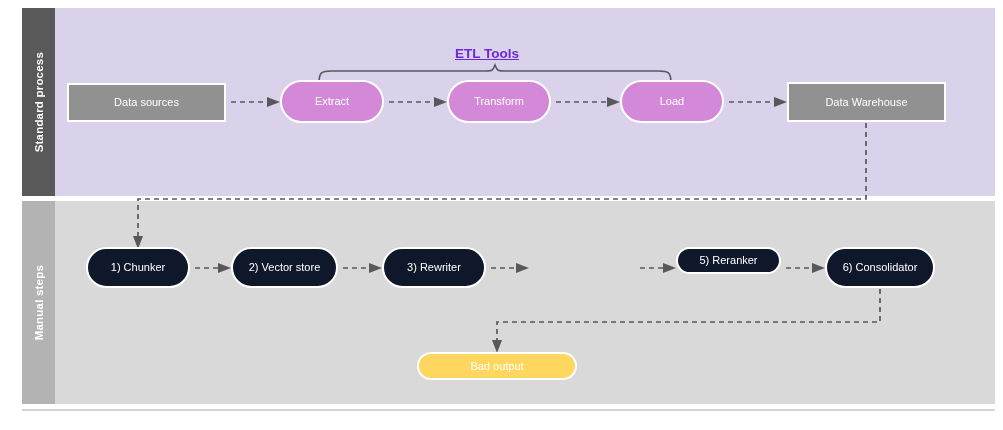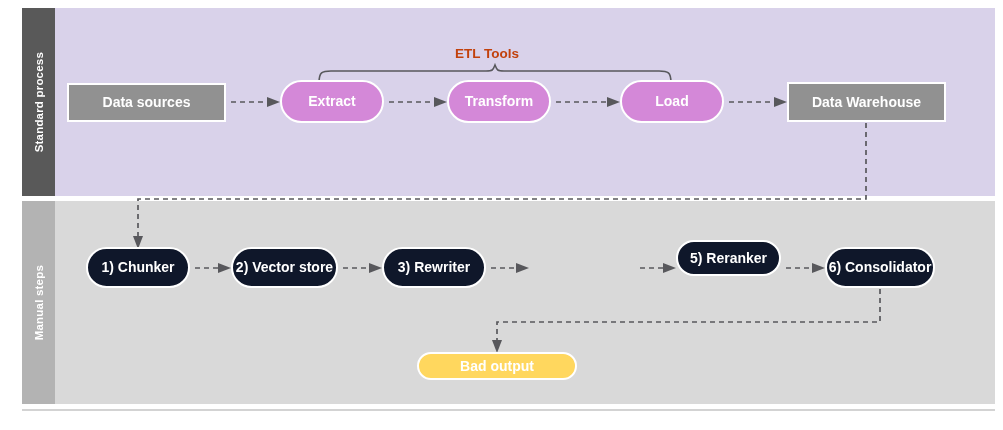"ETL Tools" .brace-label { color: #c2410c -> #6d28d9; text-decoration: none -> underline }
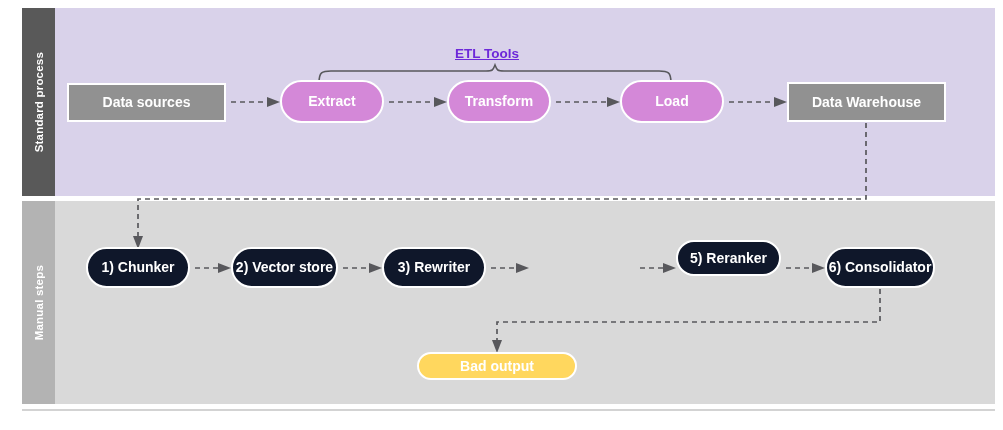"Data sources" .node { font-size: 14px -> 11px; font-weight: bold -> normal }
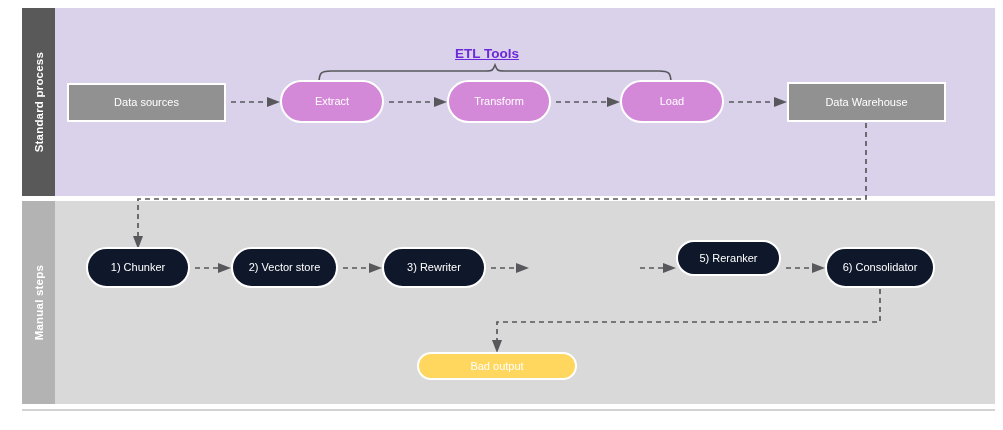"5) Reranker" #node-reranker { height: 36px -> 27px; top: 240px -> 247px }
